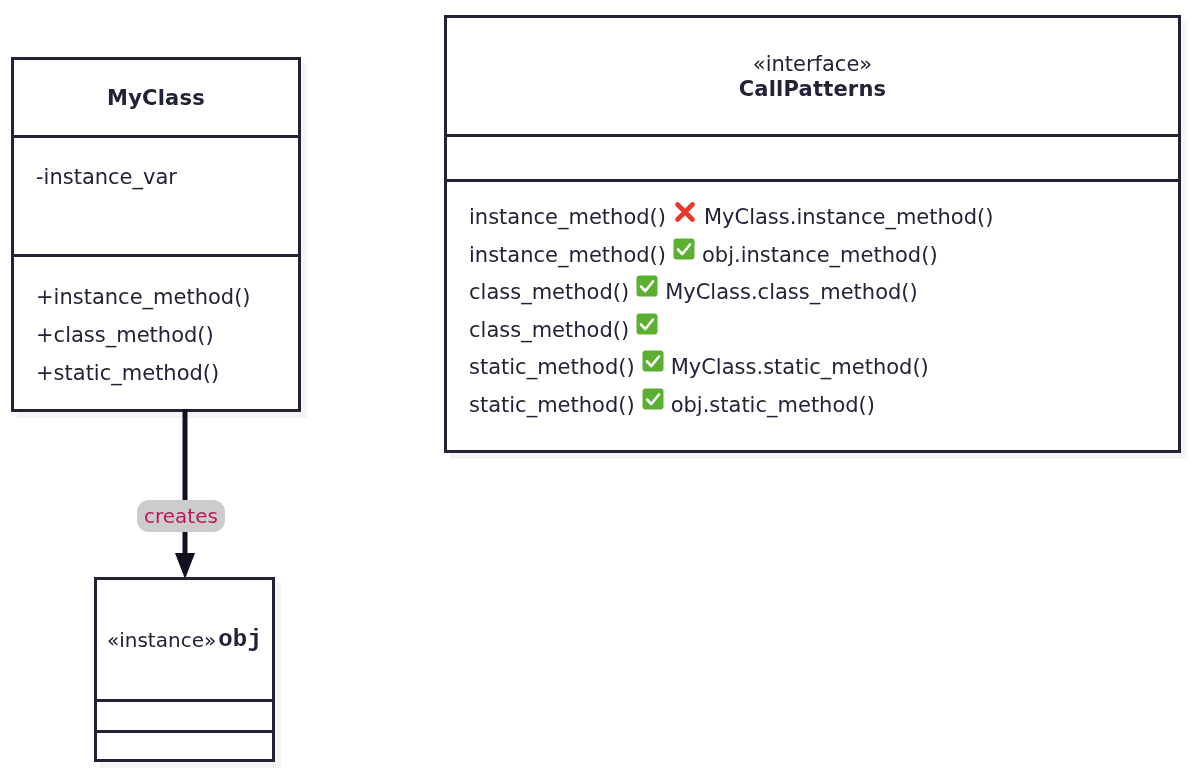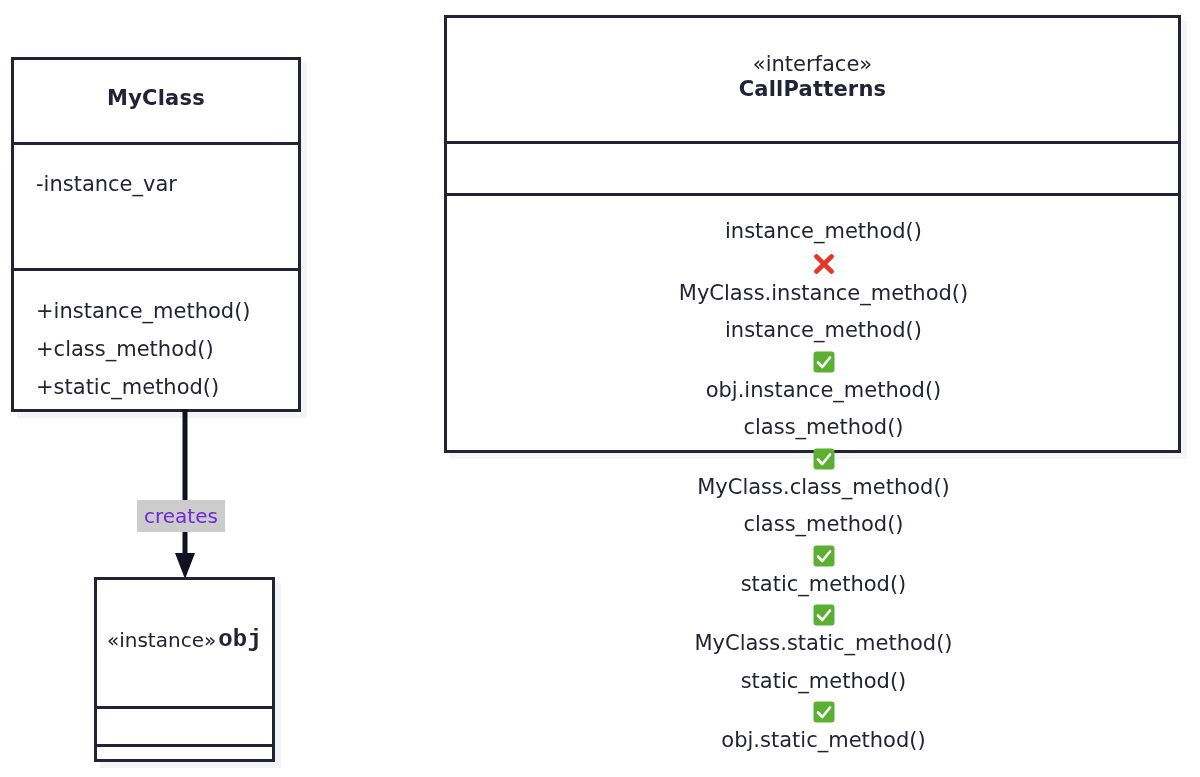"-instance_var" .compartment + .compartment { margin-top: 7px -> none }
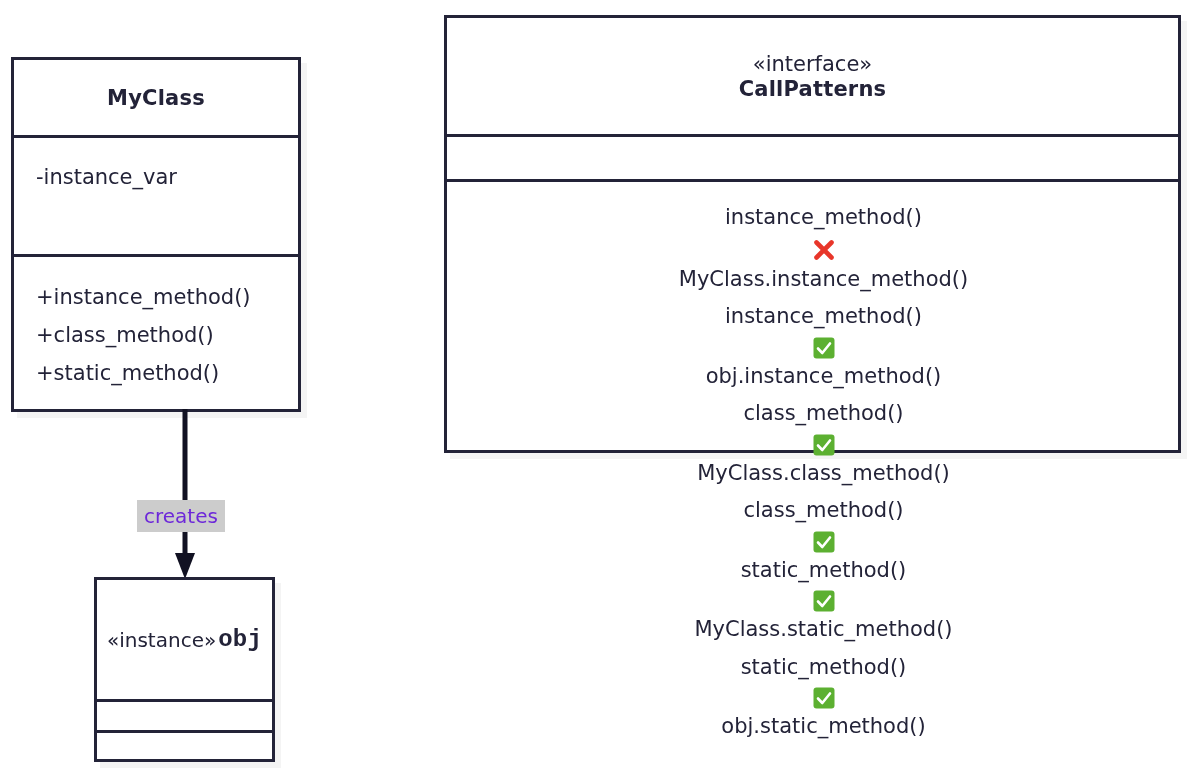"instance_method()" .call-row { align-items: center -> flex-start; flex-direction: column -> none }
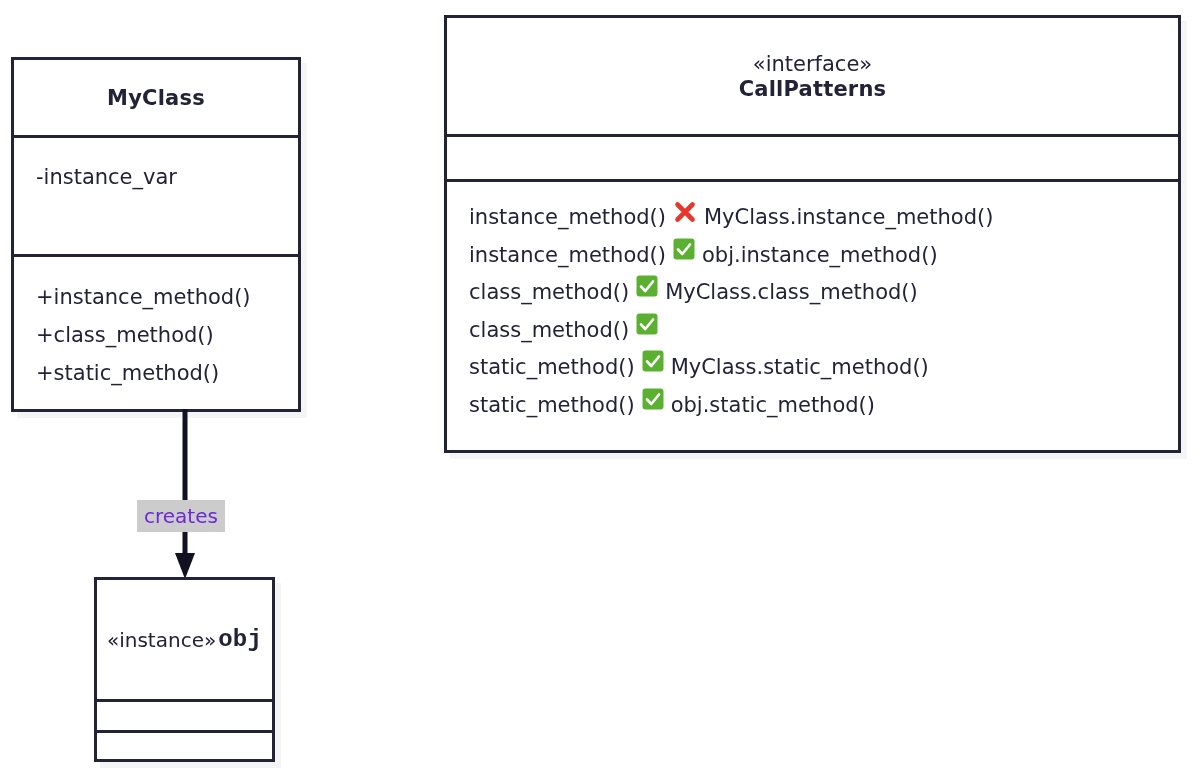"creates" #creates-label { border-radius: none -> 12px; color: #6d28d9 -> #be185d }
